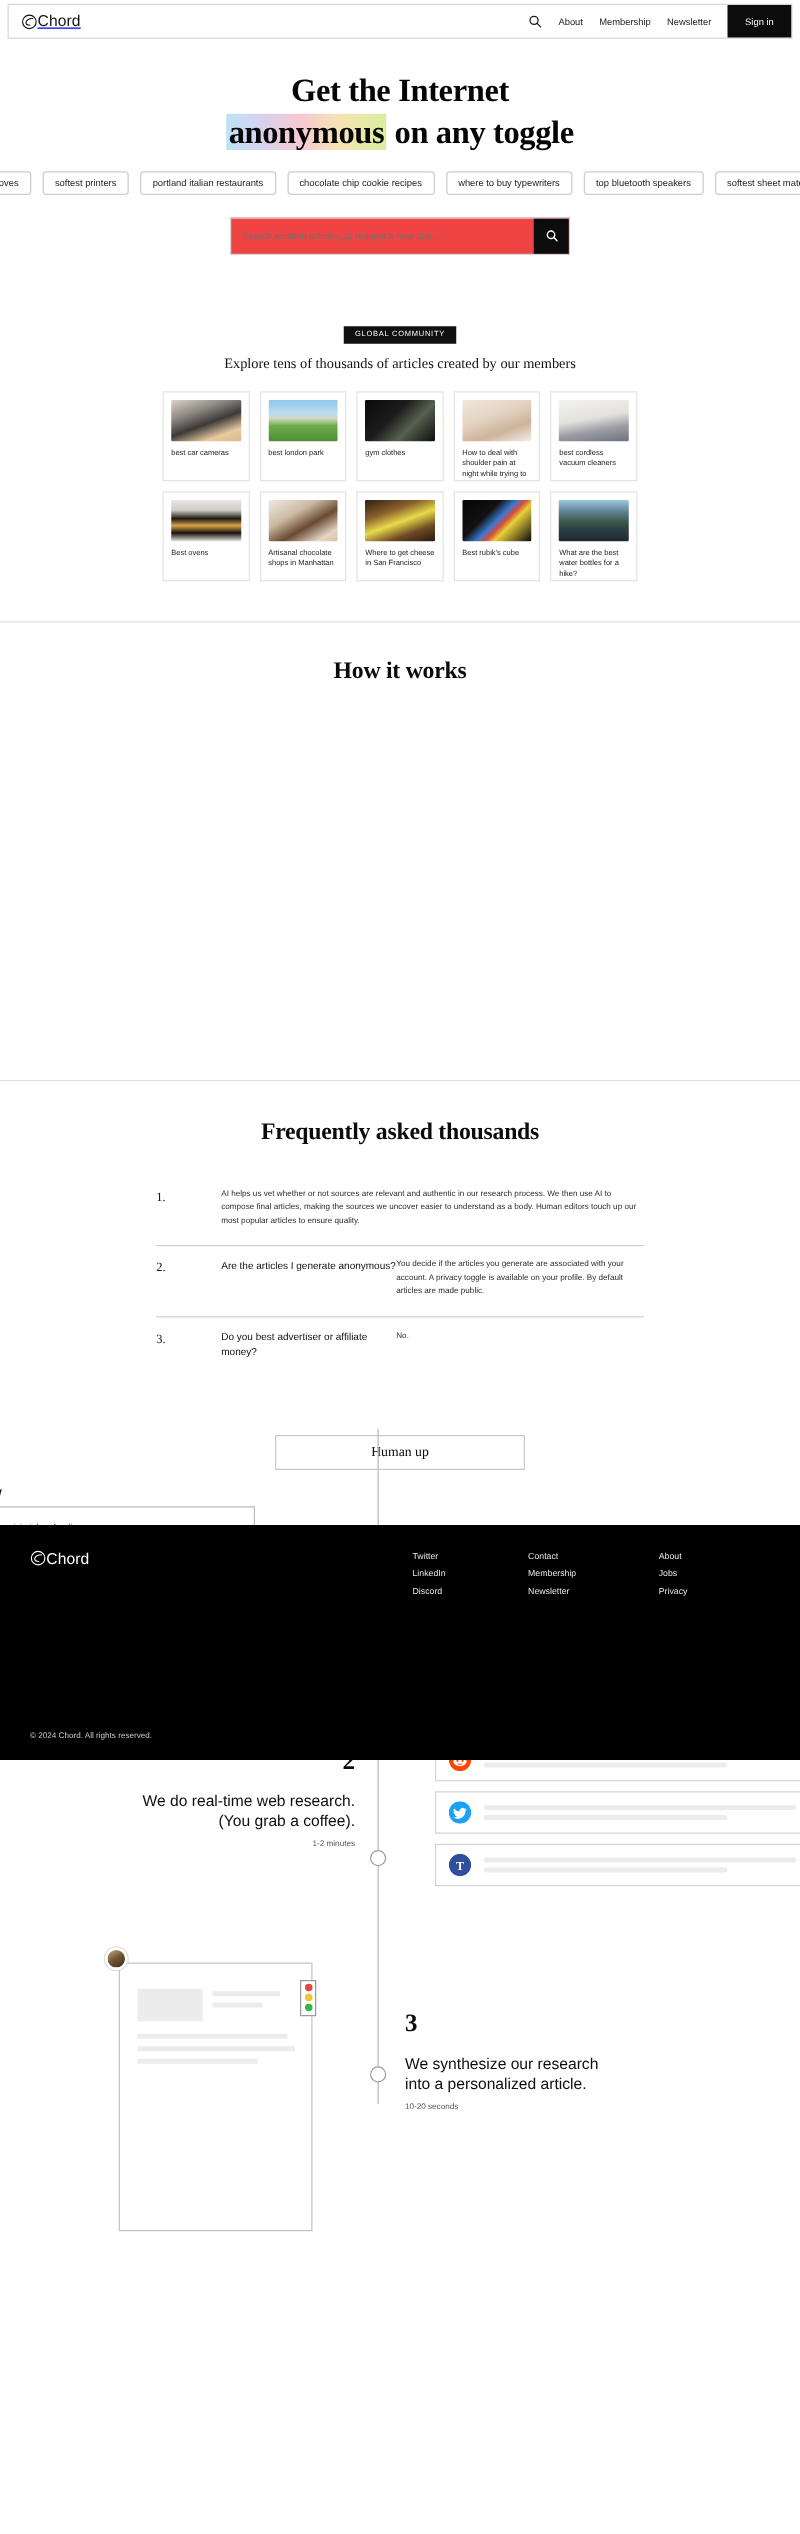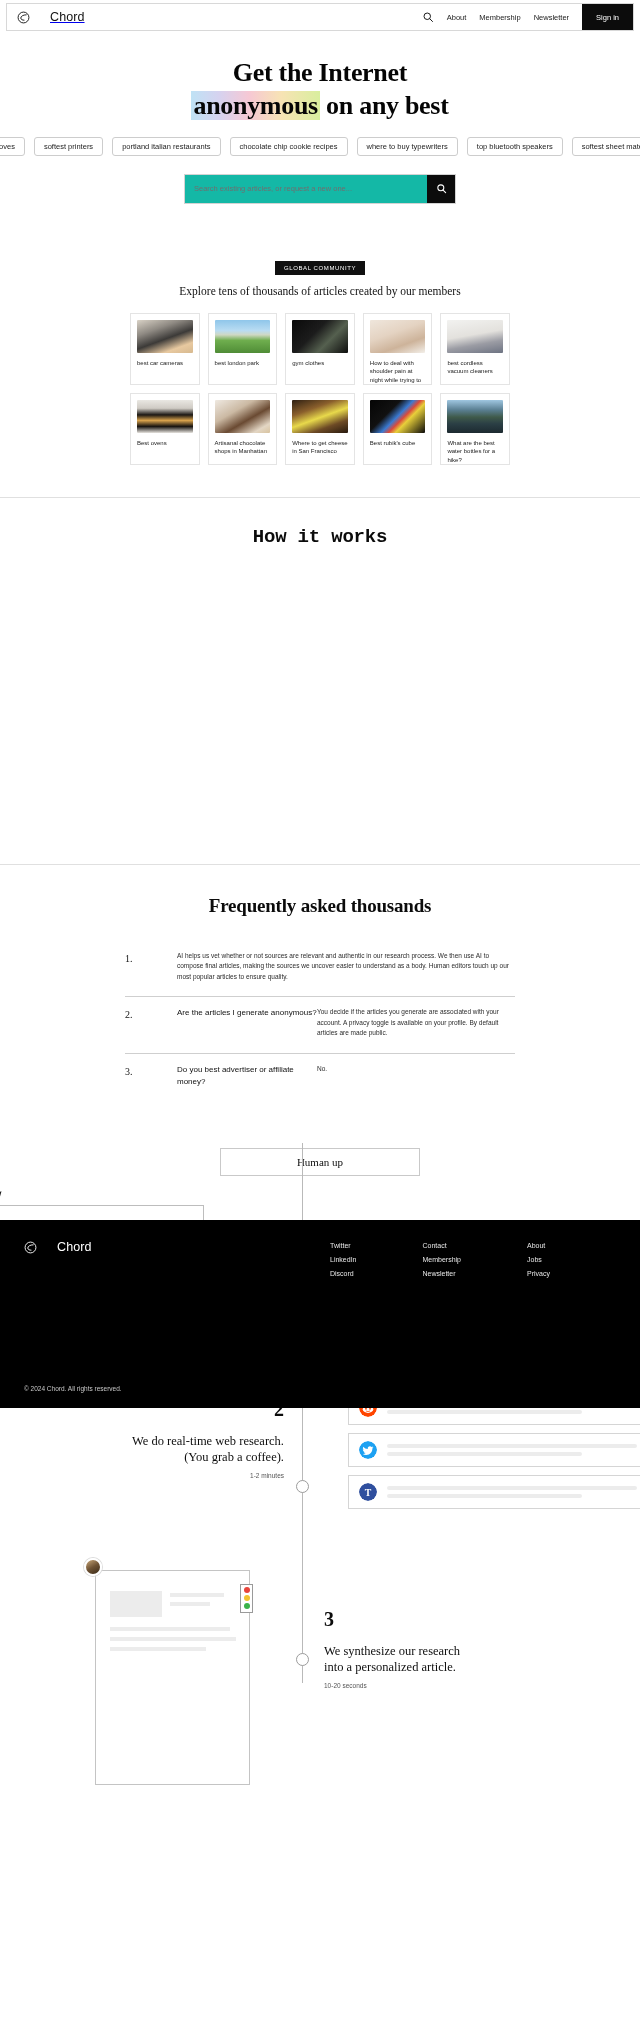"Chord" .brand { align-items: flex-end -> center; gap: 20px -> 0 }
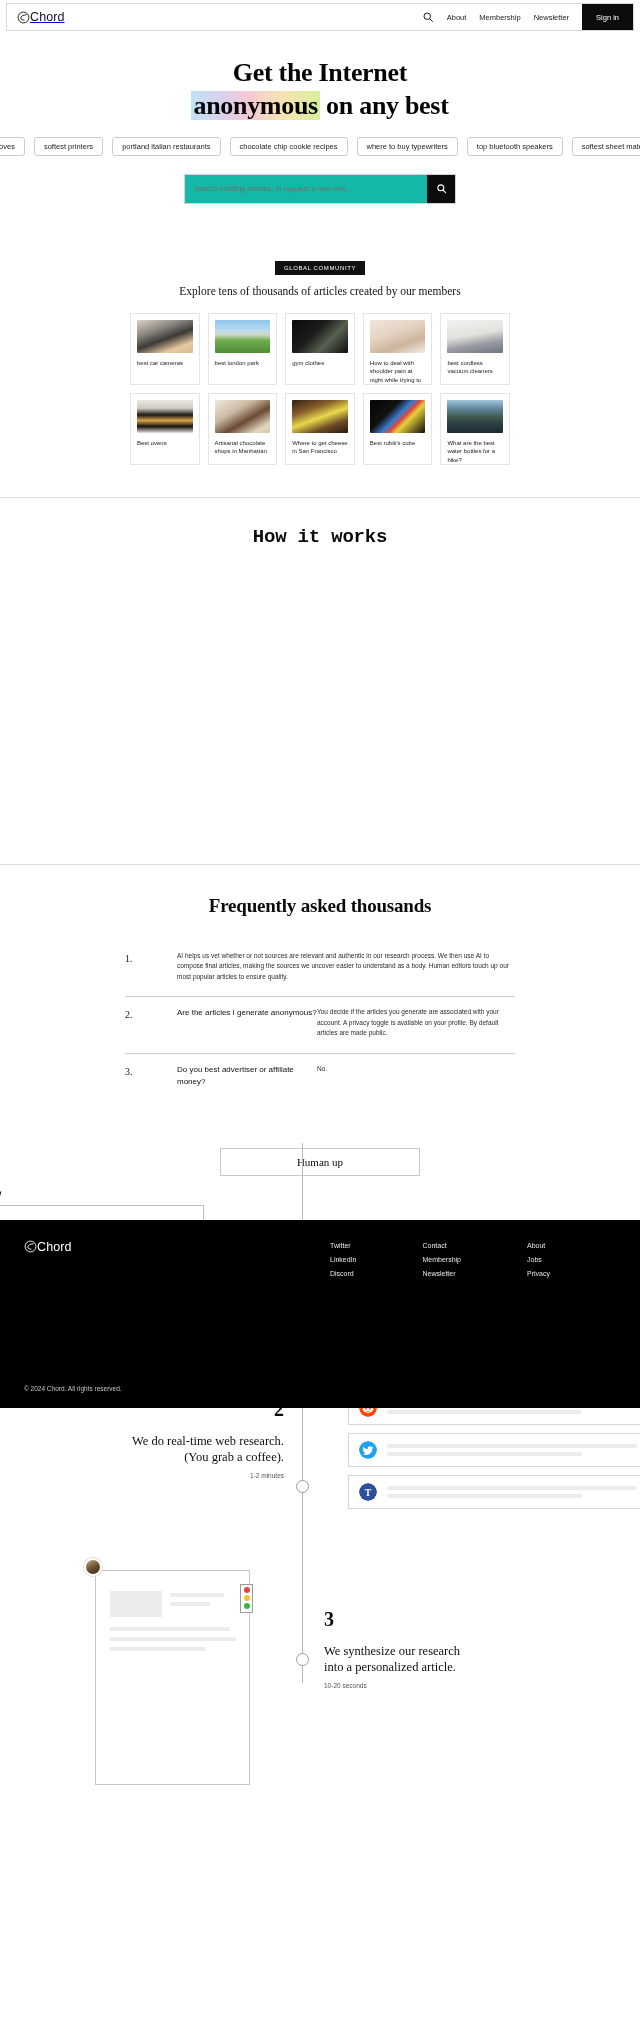"on any best" span { text: best -> toggle }
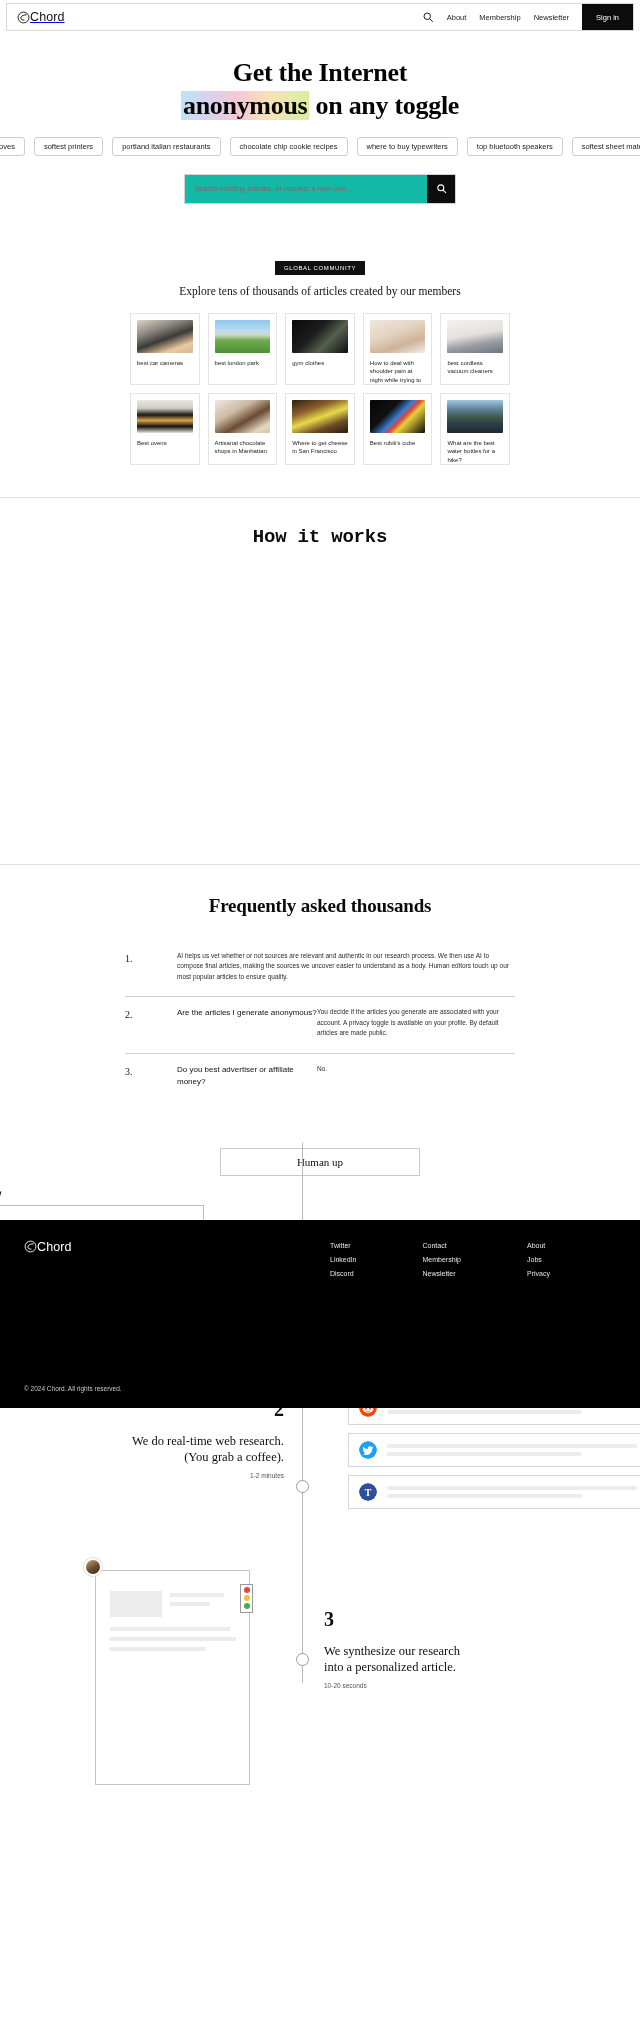"Search existing articles, or request" .search-wrap { background: #14b8a6 -> #ef4444 }
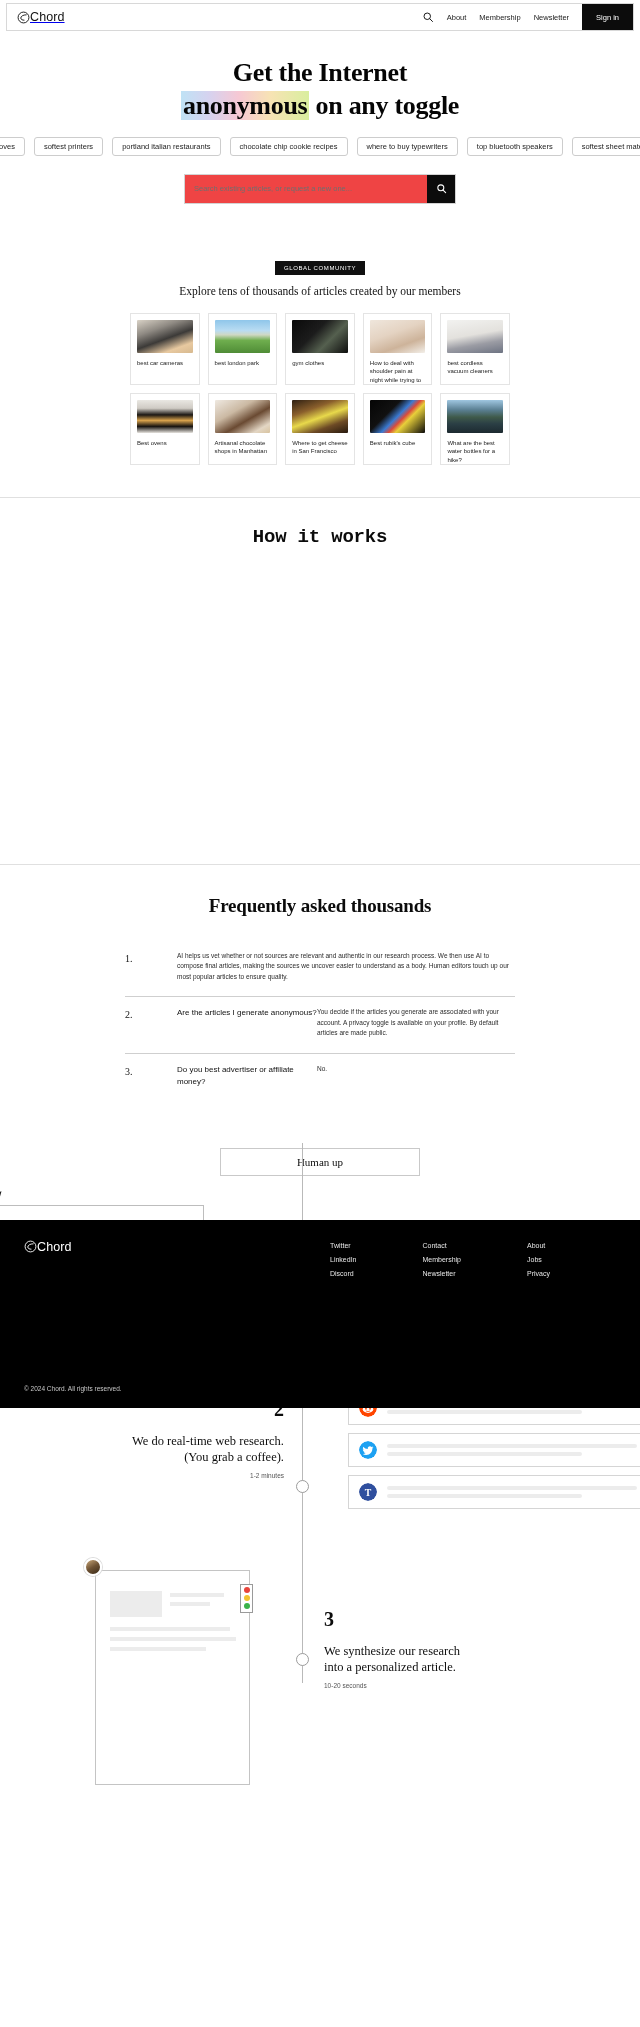"How it works" .how h2 { font-family: Liberation Mono, monospace -> Liberation Serif, serif }
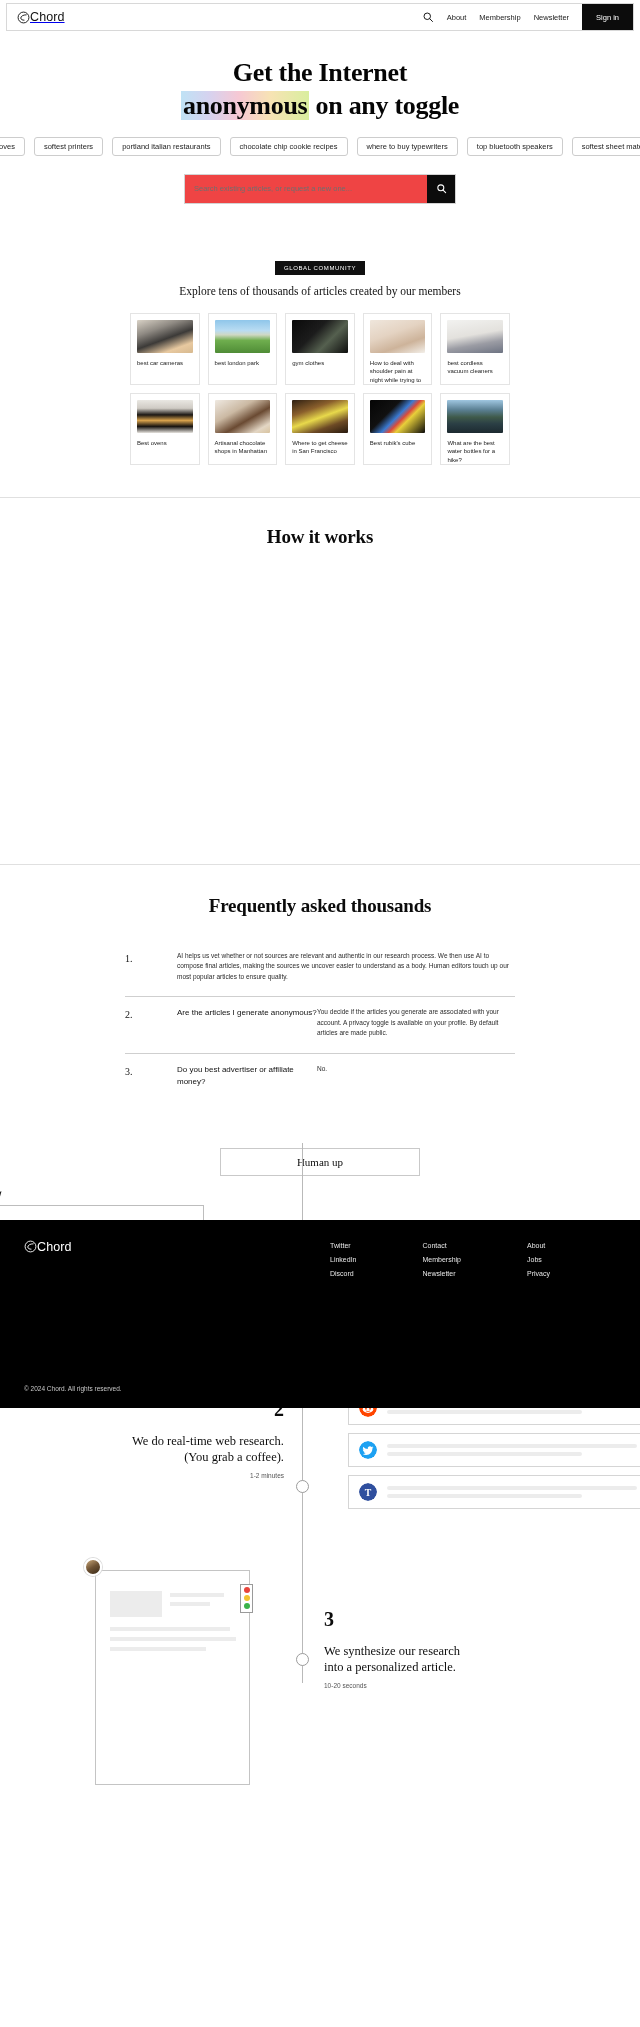"We do real-time web research." .step-title { font-family: Liberation Serif, serif -> Liberation Sans, sans-serif }
